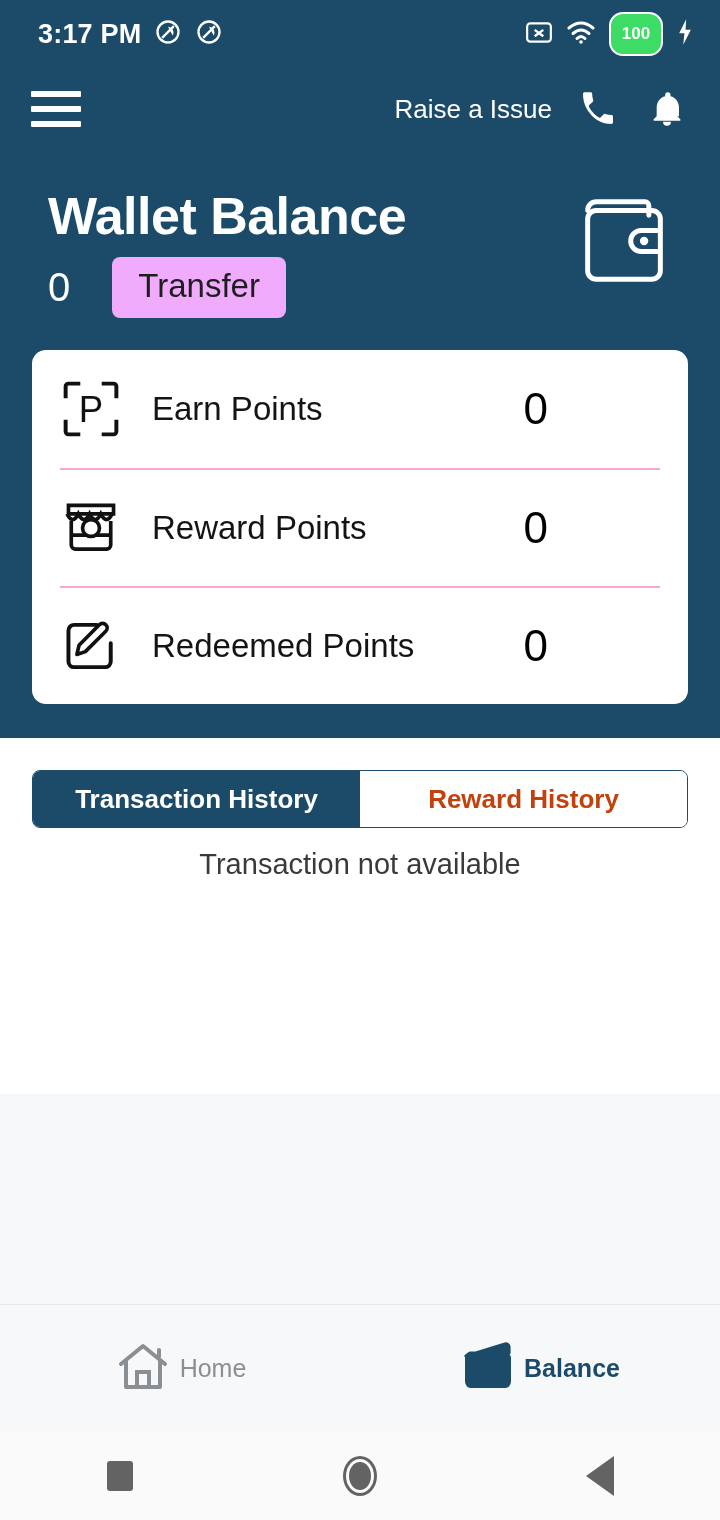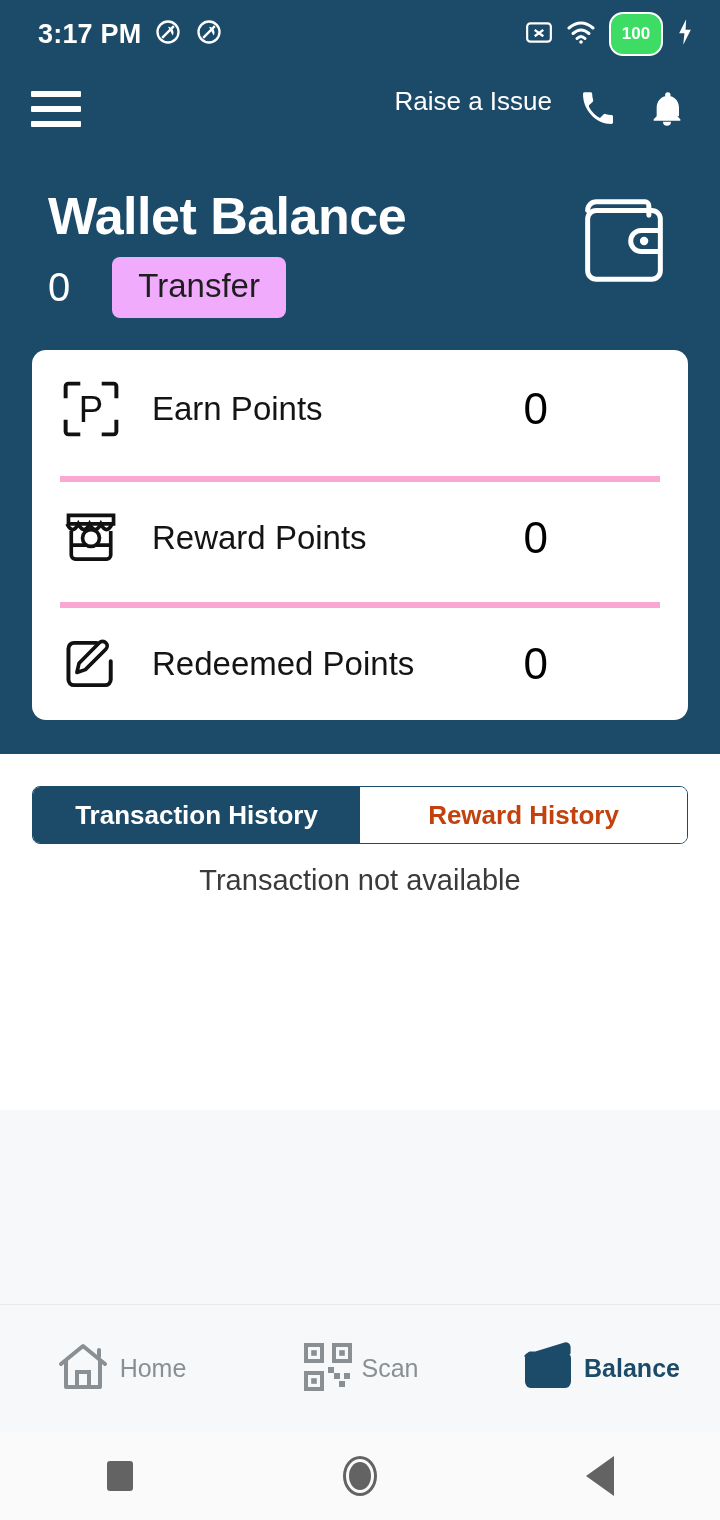"Raise a Issue" .appbar-right { align-items: none -> center }
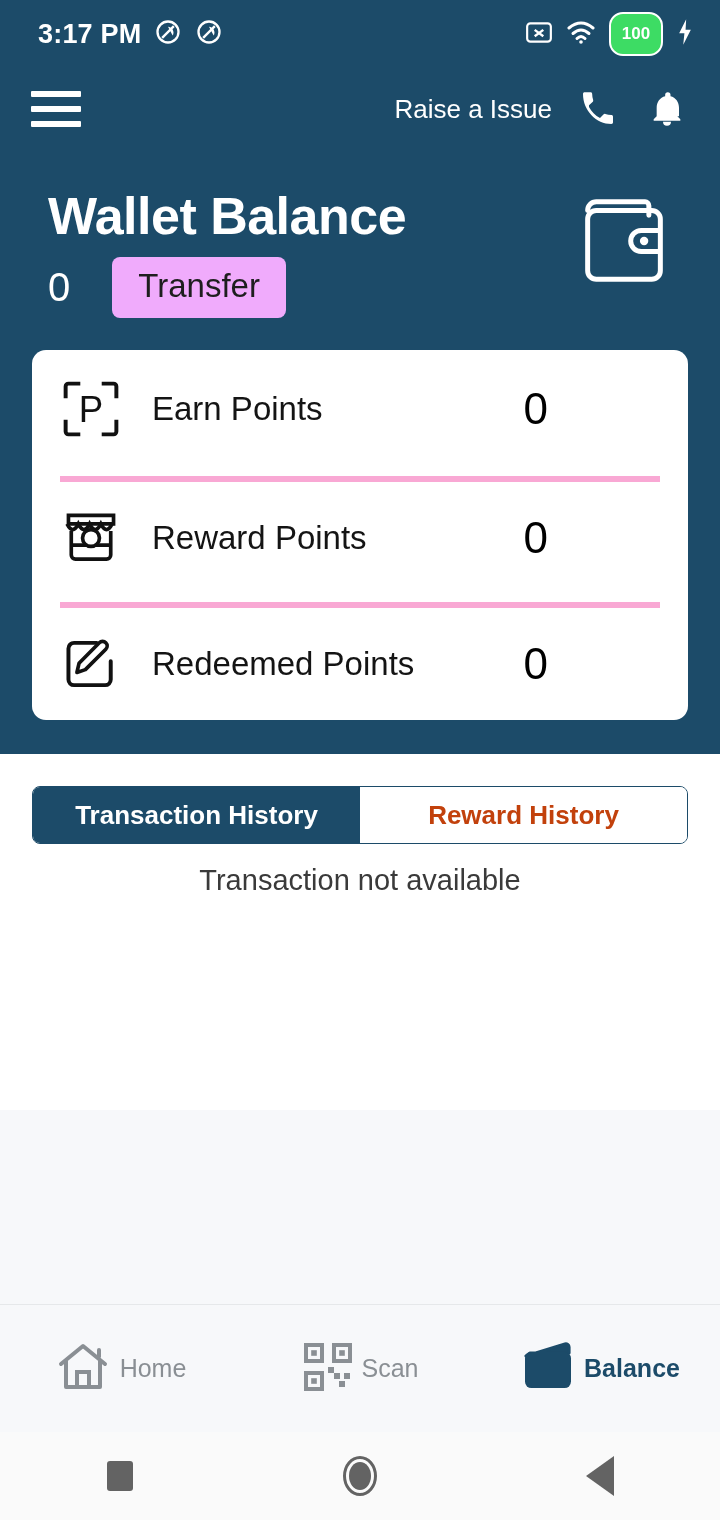"Reward Points" .point-row + .point-row { border-top: 6px solid #f9a8d4 -> 2px solid #f9a8d4; margin-top: 8px -> none }
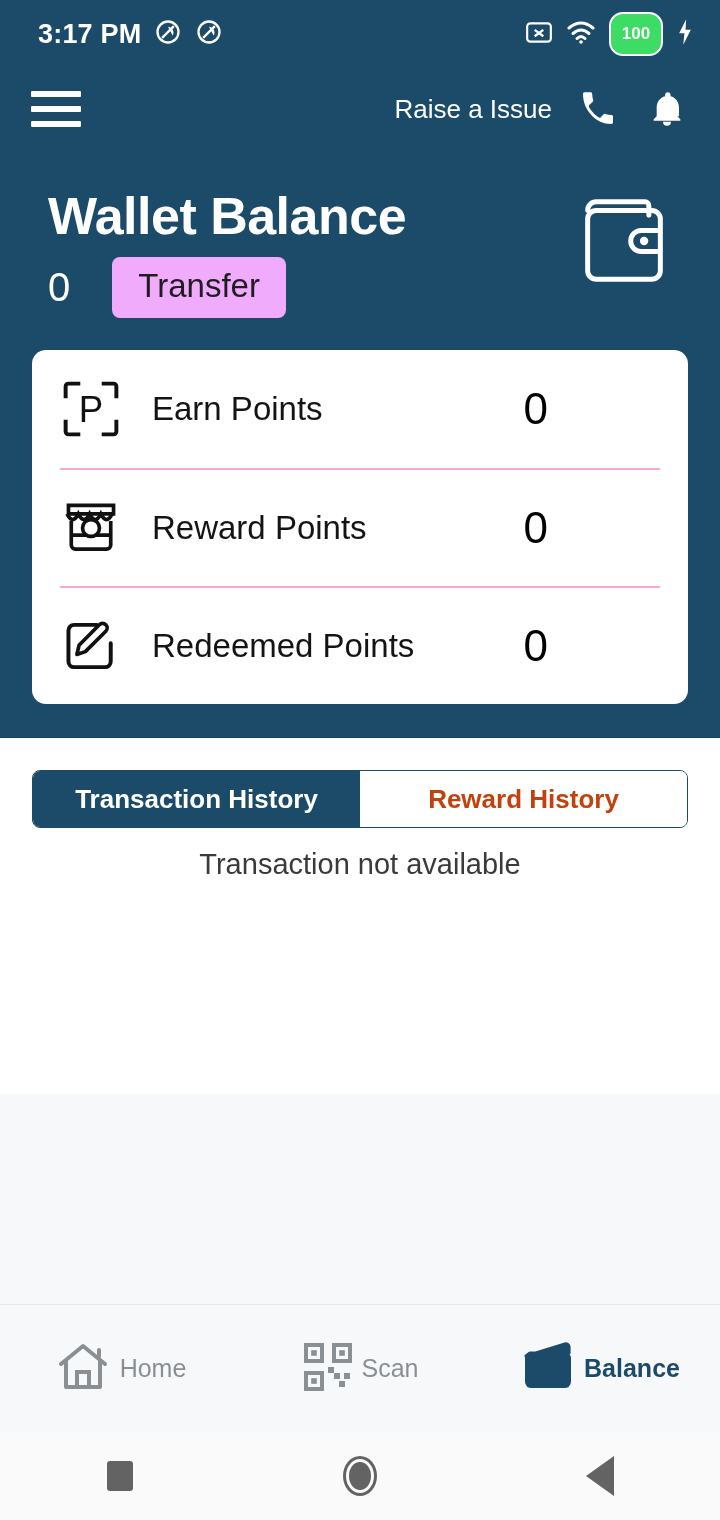"Scan" div.nav-item { html: <div> <span> <svg> <rect></rect> <rect></rect> <rect></rect> <rect></rect> <rect></rect> <rect></rect> <rect></rect> <rect></rect> <rect></rect> <rect></rect> </svg> </span> <span>Scan</span> </div> -> none }
